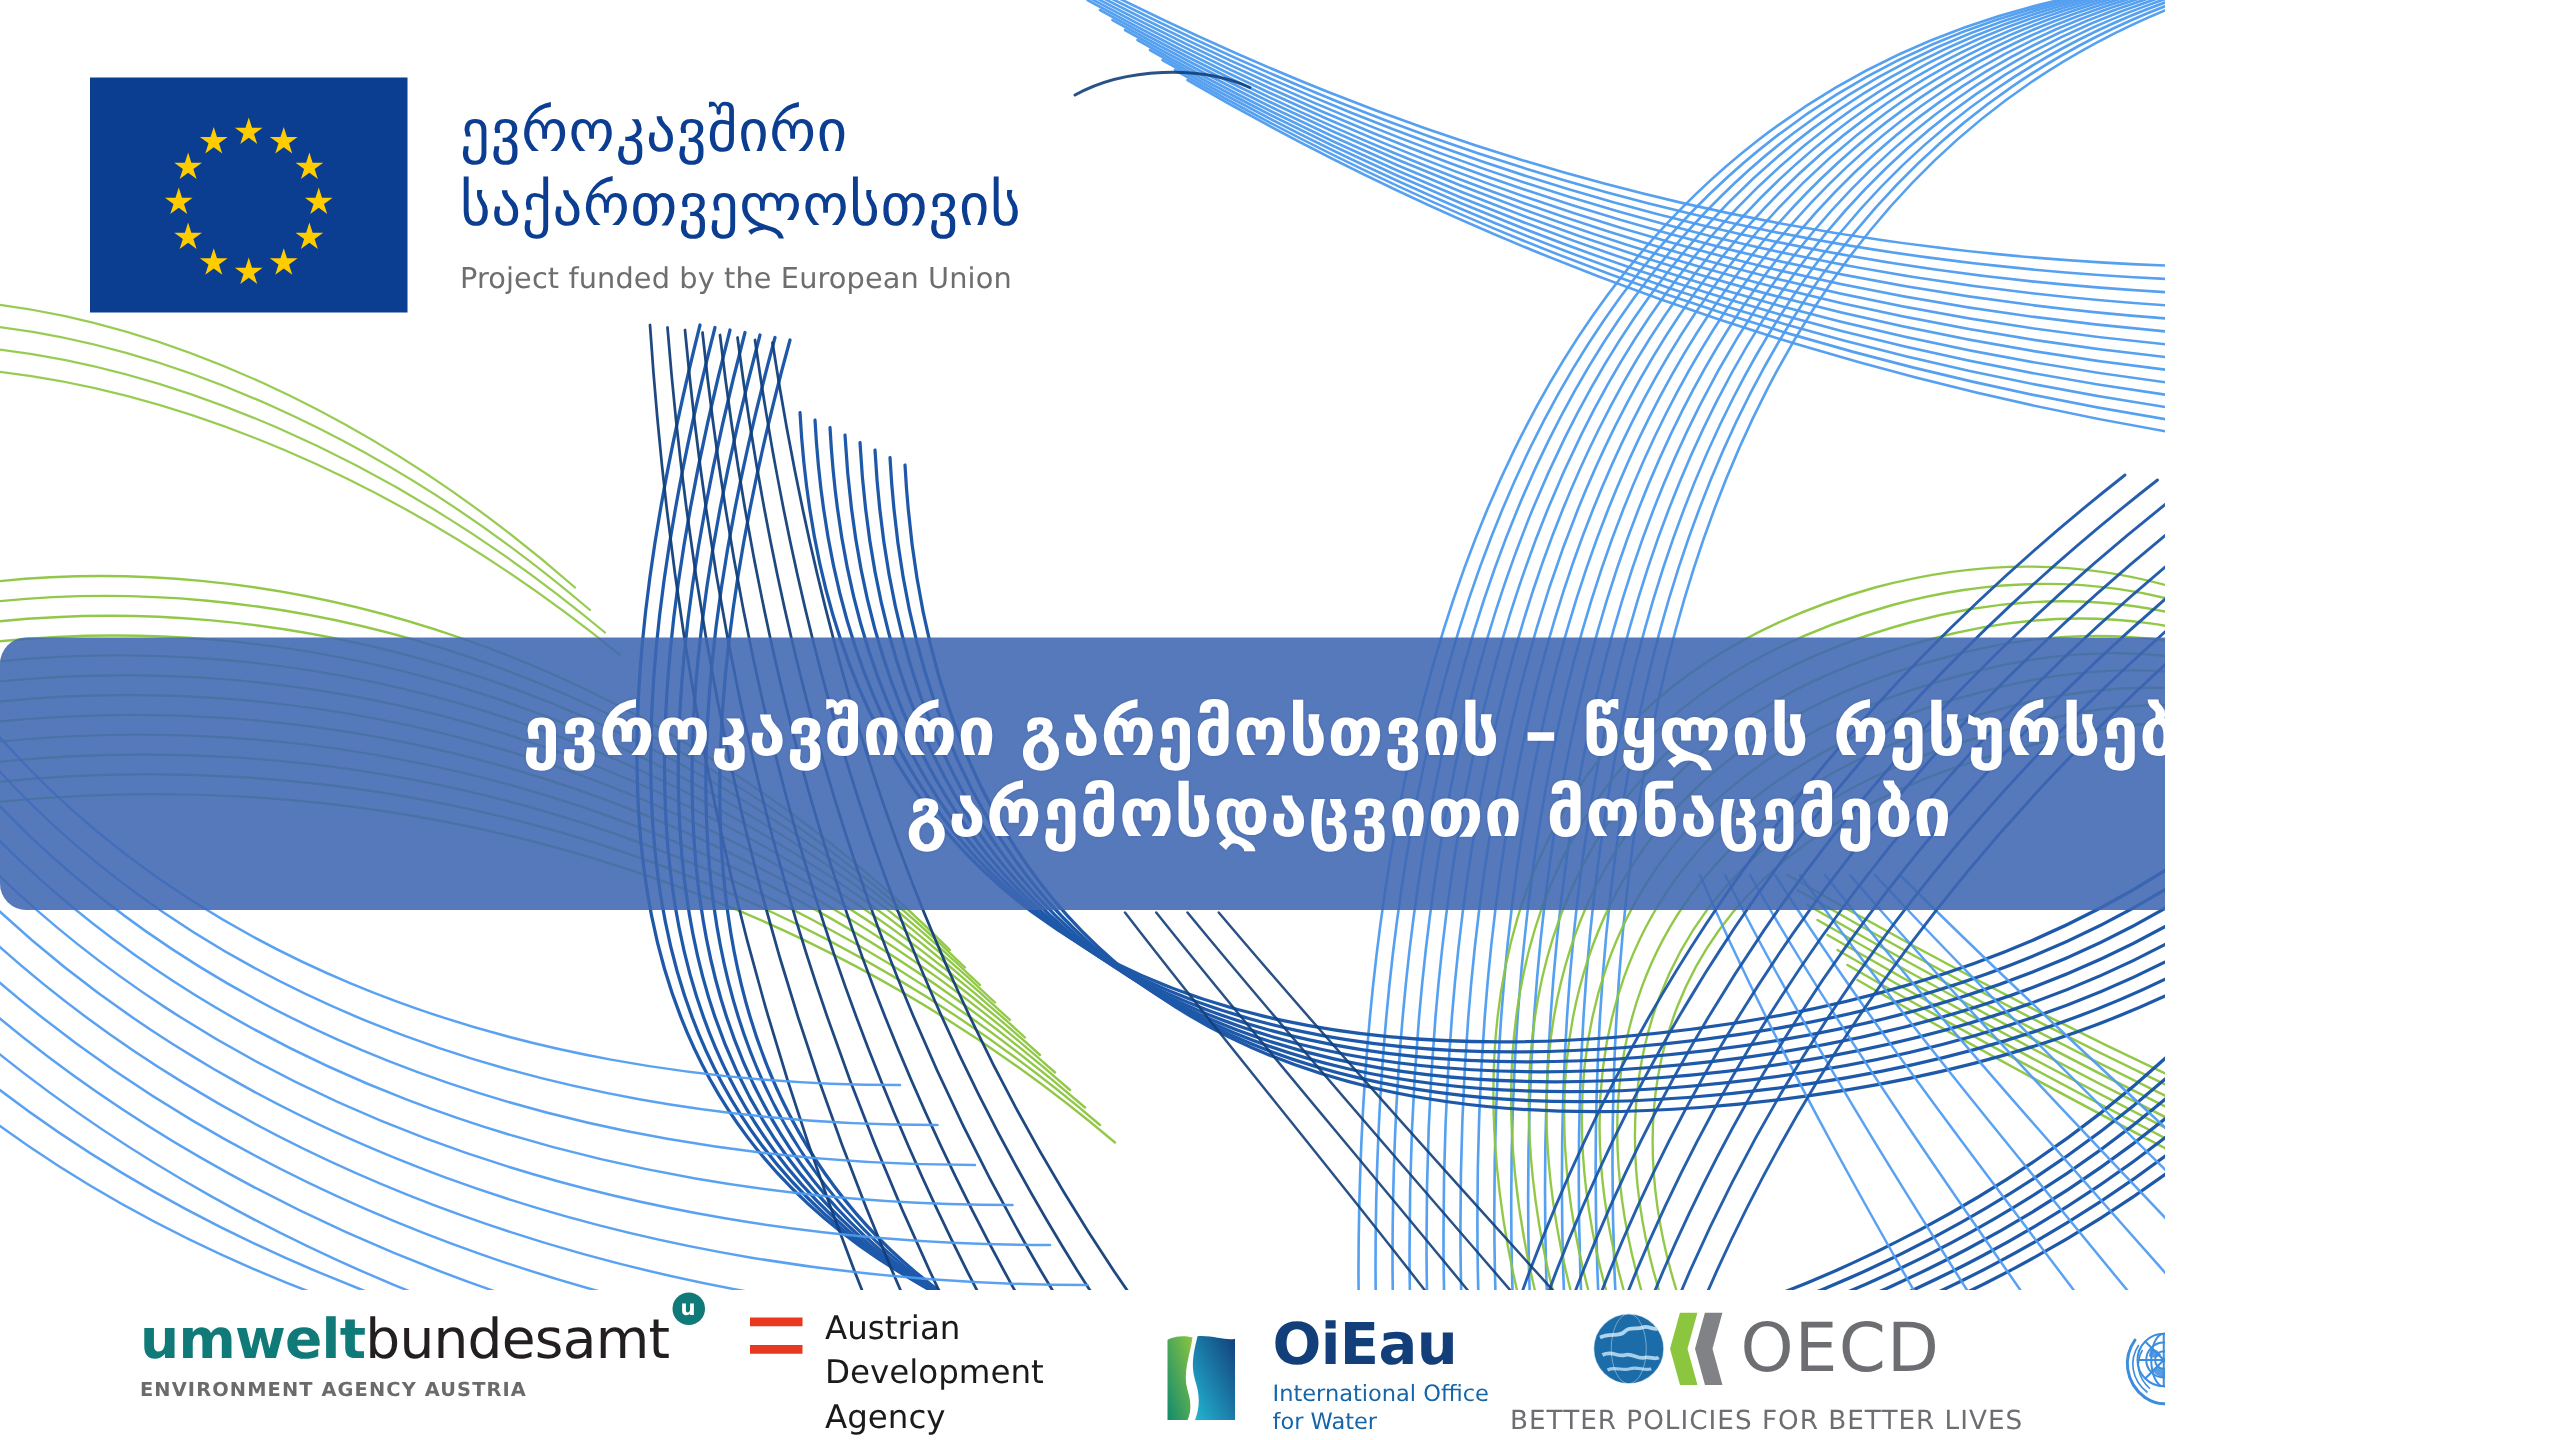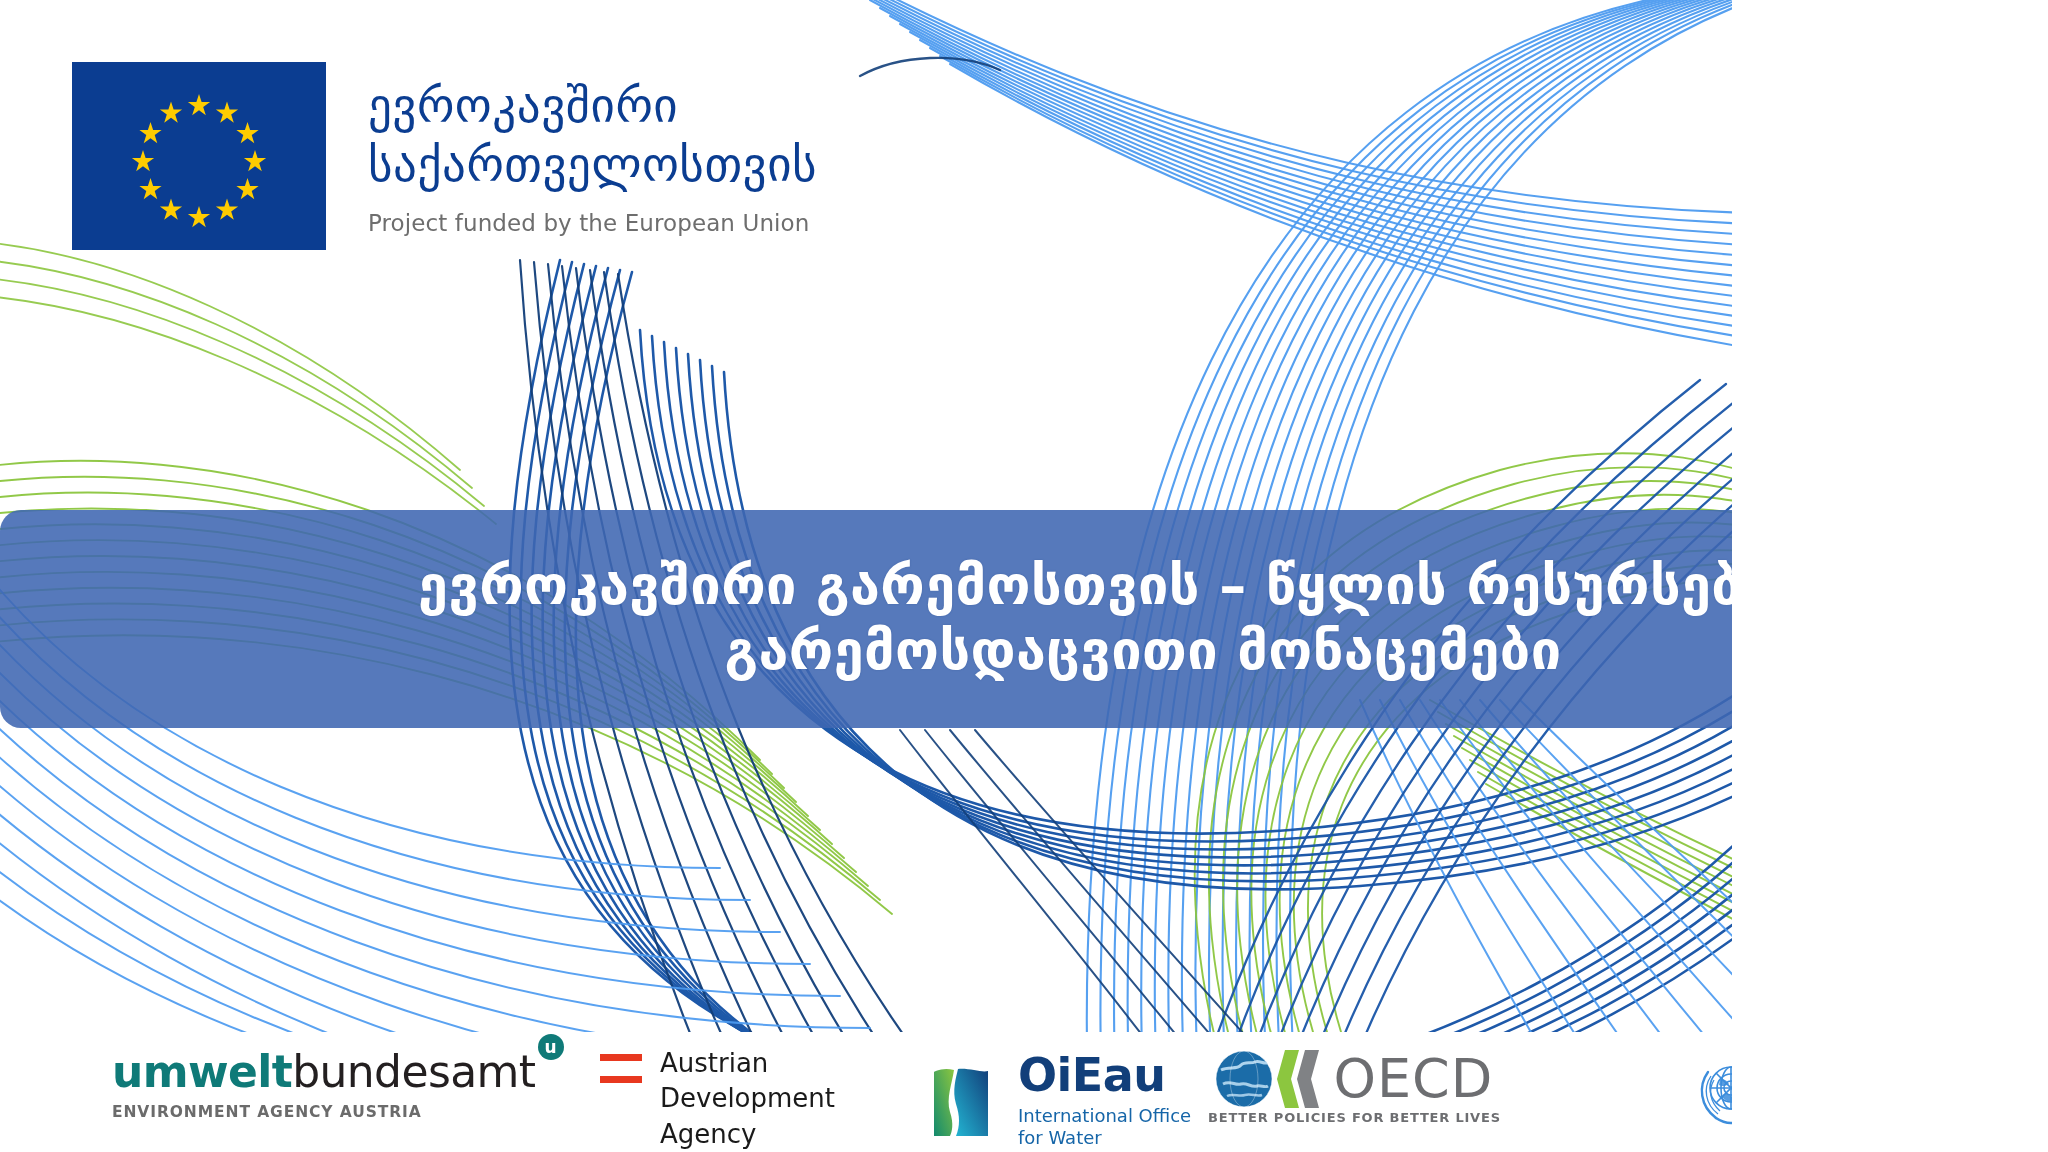"BETTER POLICIES FOR BETTER LIVES" #oecd-tagline { font-size: 13px -> 21px; font-weight: bold -> none; margin-top: 2px -> 16px }
